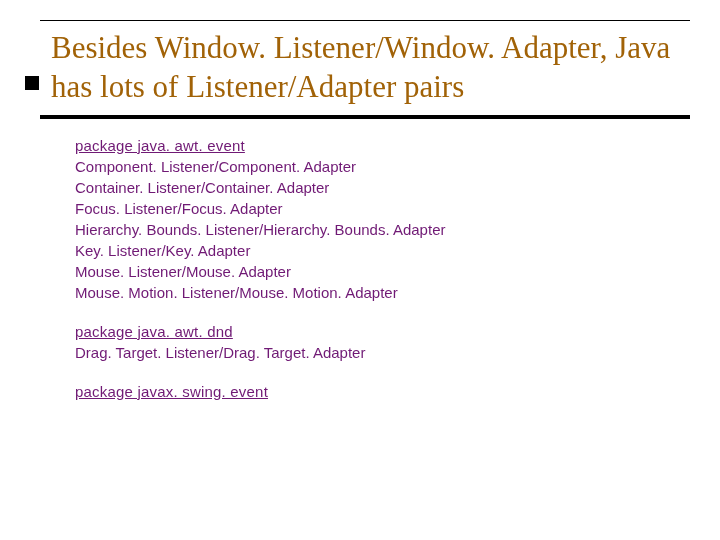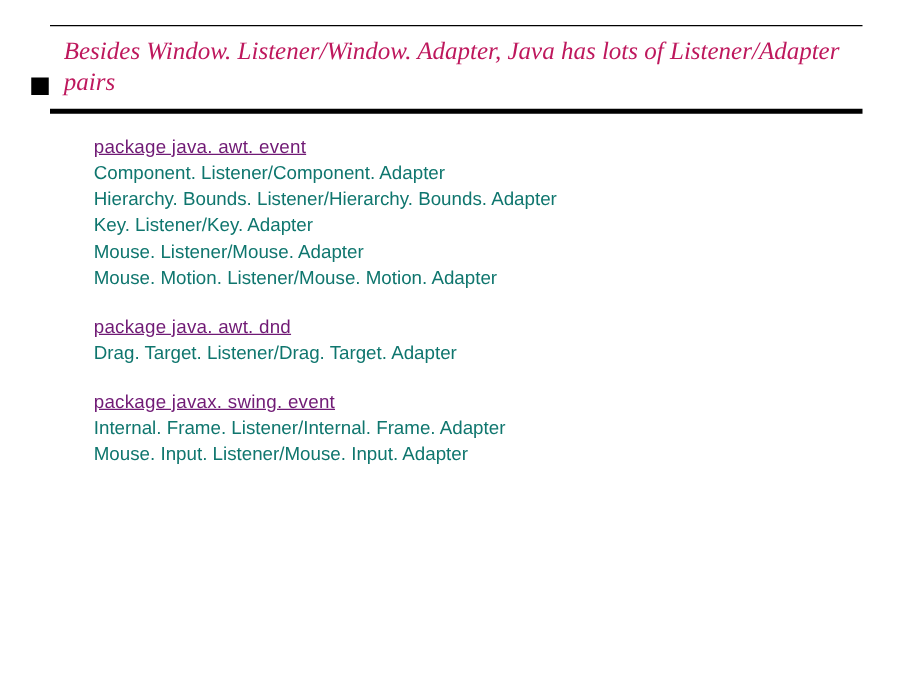"Besides Window. Listener/Window." .title-text { color: #be185d -> #a16207; font-size: 20px -> 31px; font-style: italic -> none }
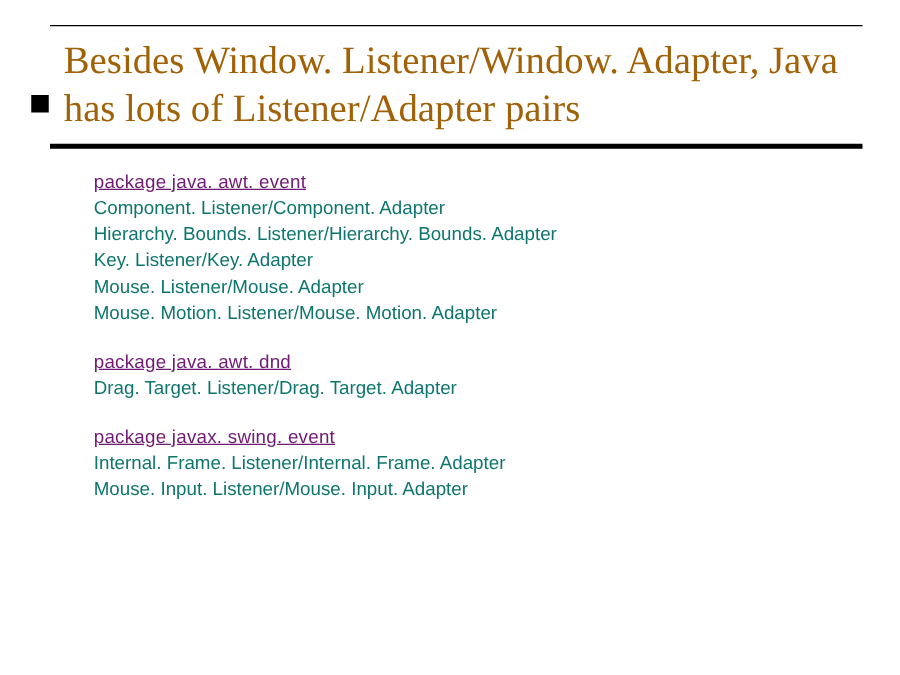"Component. Listener/Component. Adapter" .pair-item { color: #0f766e -> #701a75 }
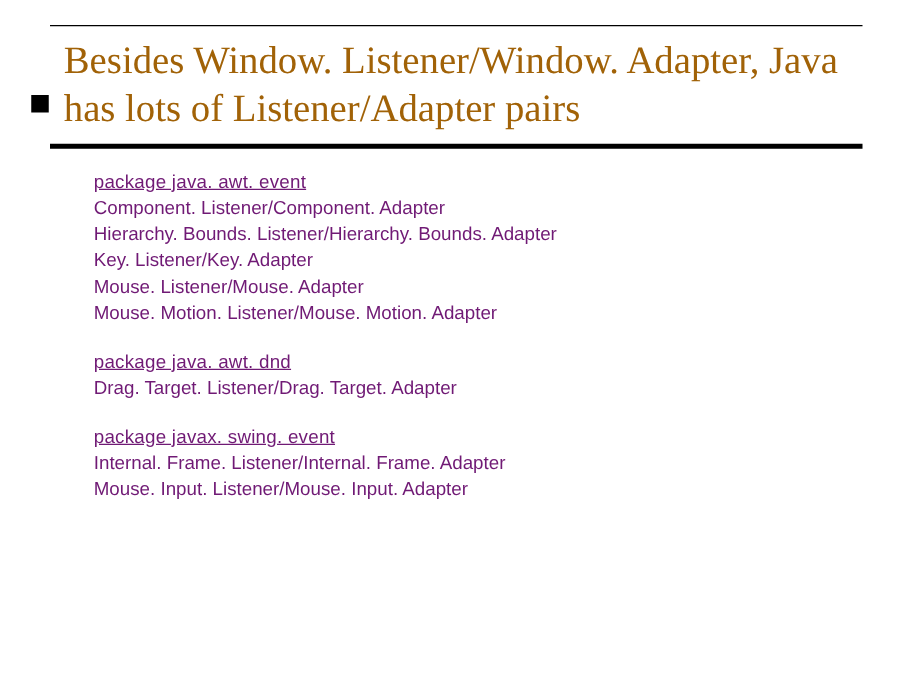"Container. Listener/Container. Adapter" div.pair-item { html: none -> <div>Container. Listener/Container. Adapter</div> }
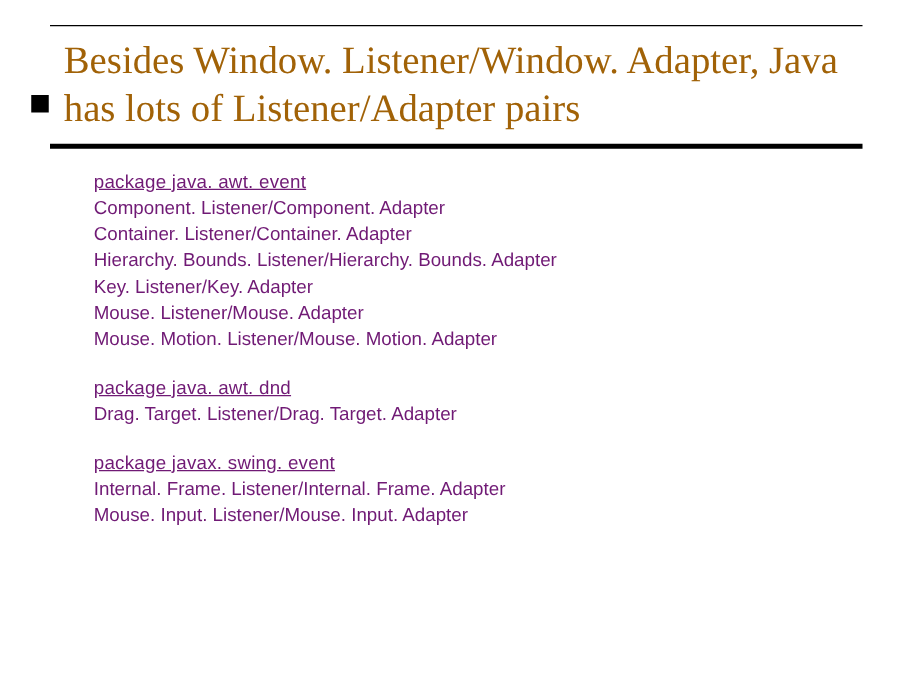"Focus. Listener/Focus. Adapter" div.pair-item { html: none -> <div>Focus. Listener/Focus. Adapter</div> }
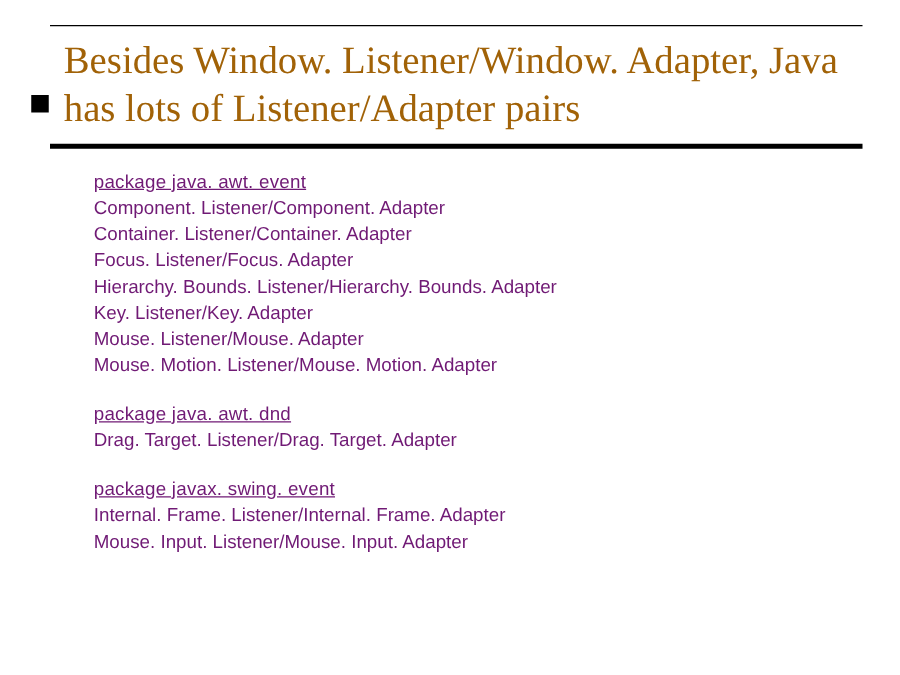"Internal. Frame. Listener/Internal." div.pair-list { html: <div> <div>Internal. Frame. Listener/Internal. Frame. Adapter</div> <div>Mouse. Input. Listener/Mouse. Input. Adapter</div> </div> -> none }
